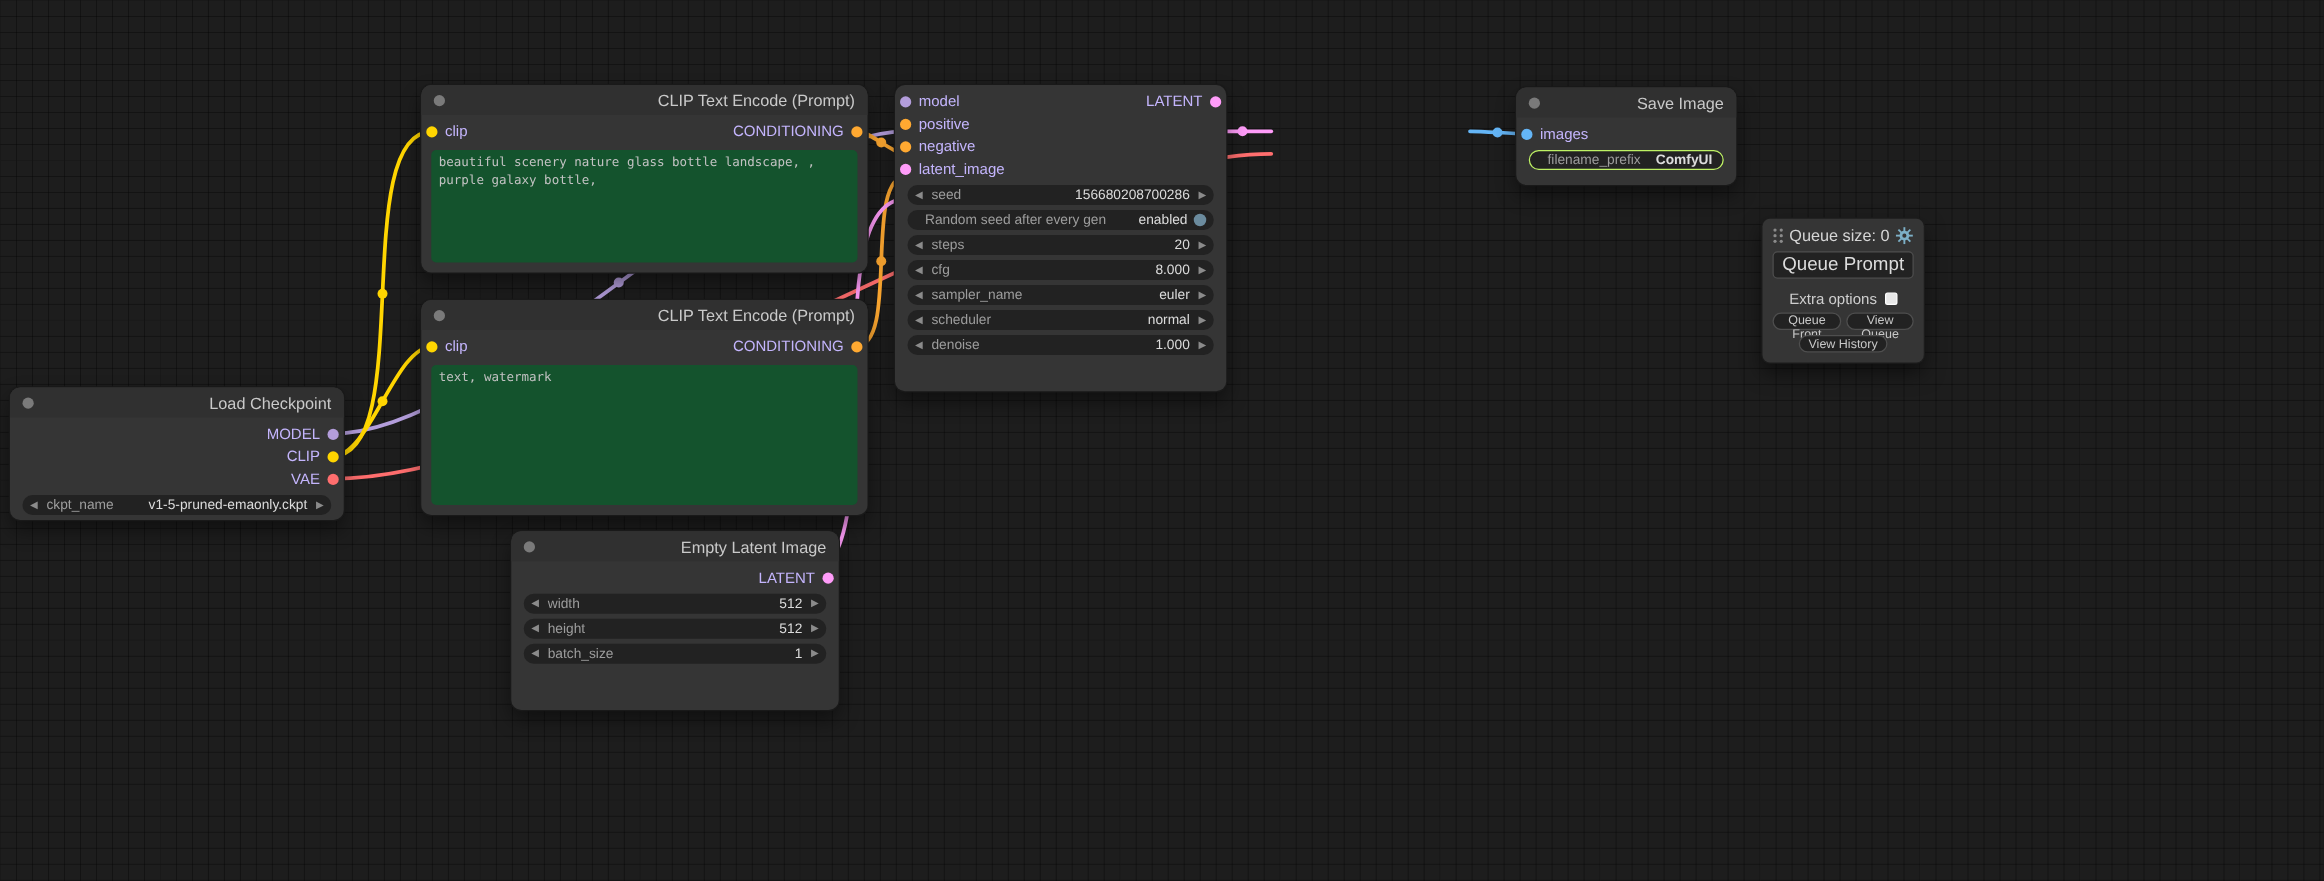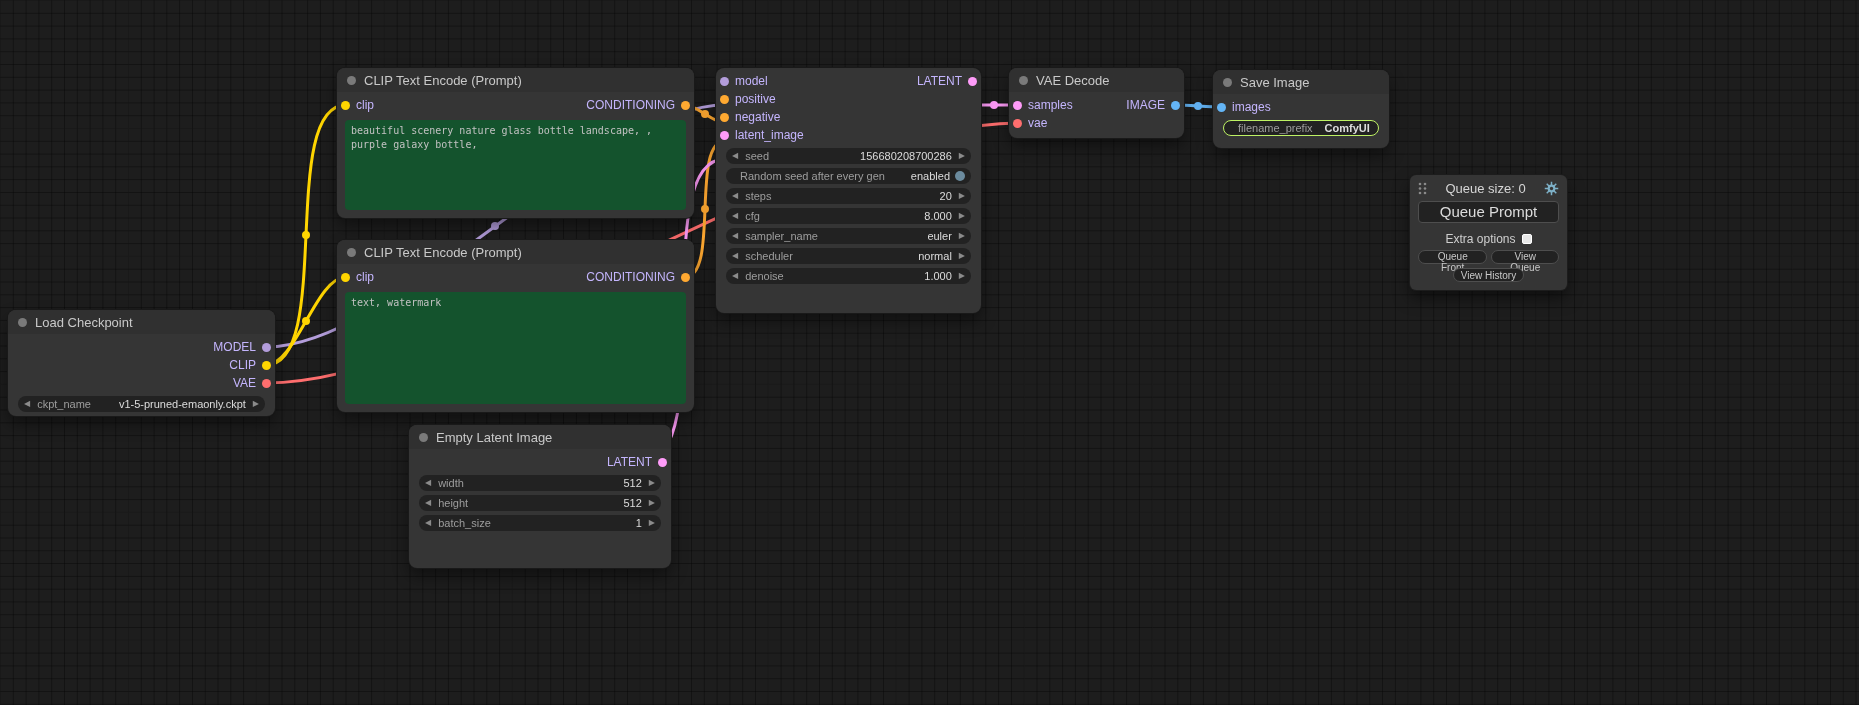"CLIP Text Encode (Prompt)" .node-title { justify-content: none -> space-between }
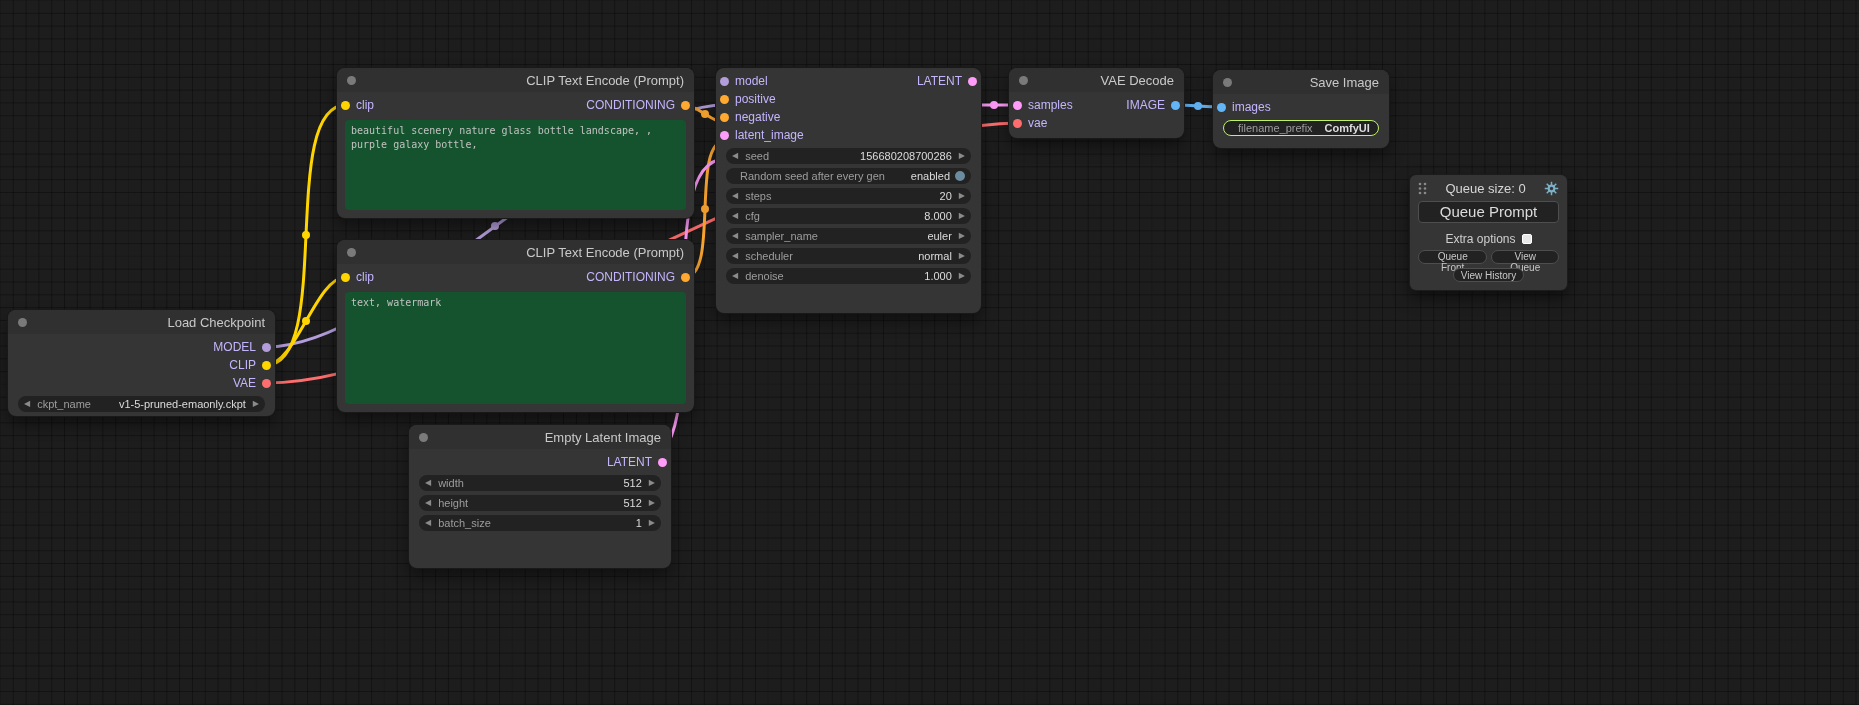"VAE Decode" div.node { html: <div> <div> <span></span> <span>VAE Decode</span> </div> <div> <div> <span></span> <span>samples</span> <span>IMAGE</span> <span></span> </div> <div> <span></span> <span>vae</span> </div> </div> </div> -> none }
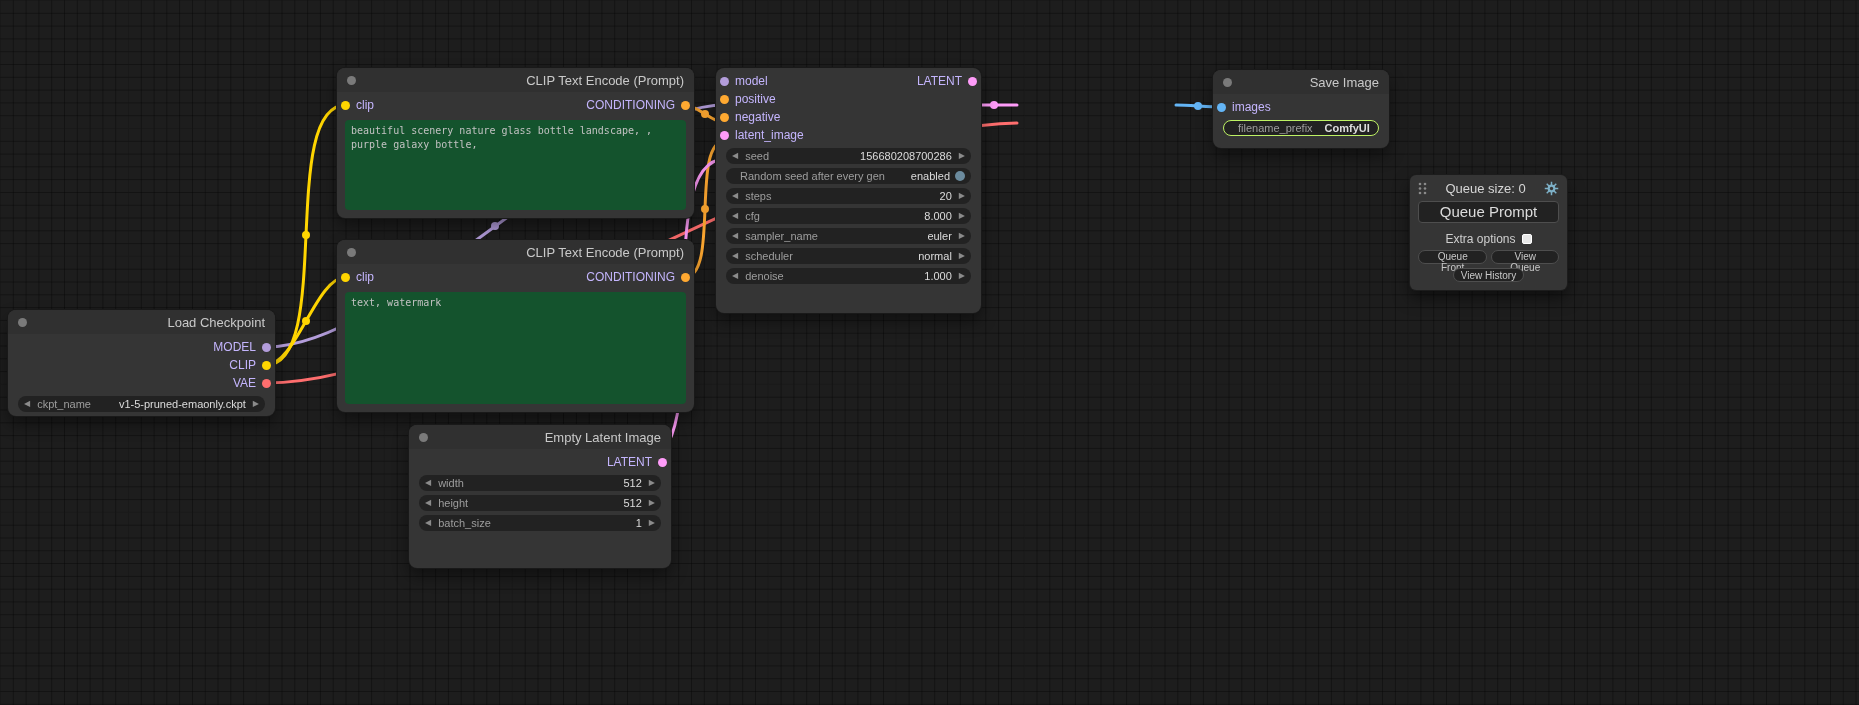"Queue size: 0" .queue-panel { width: 157px -> 129px }
